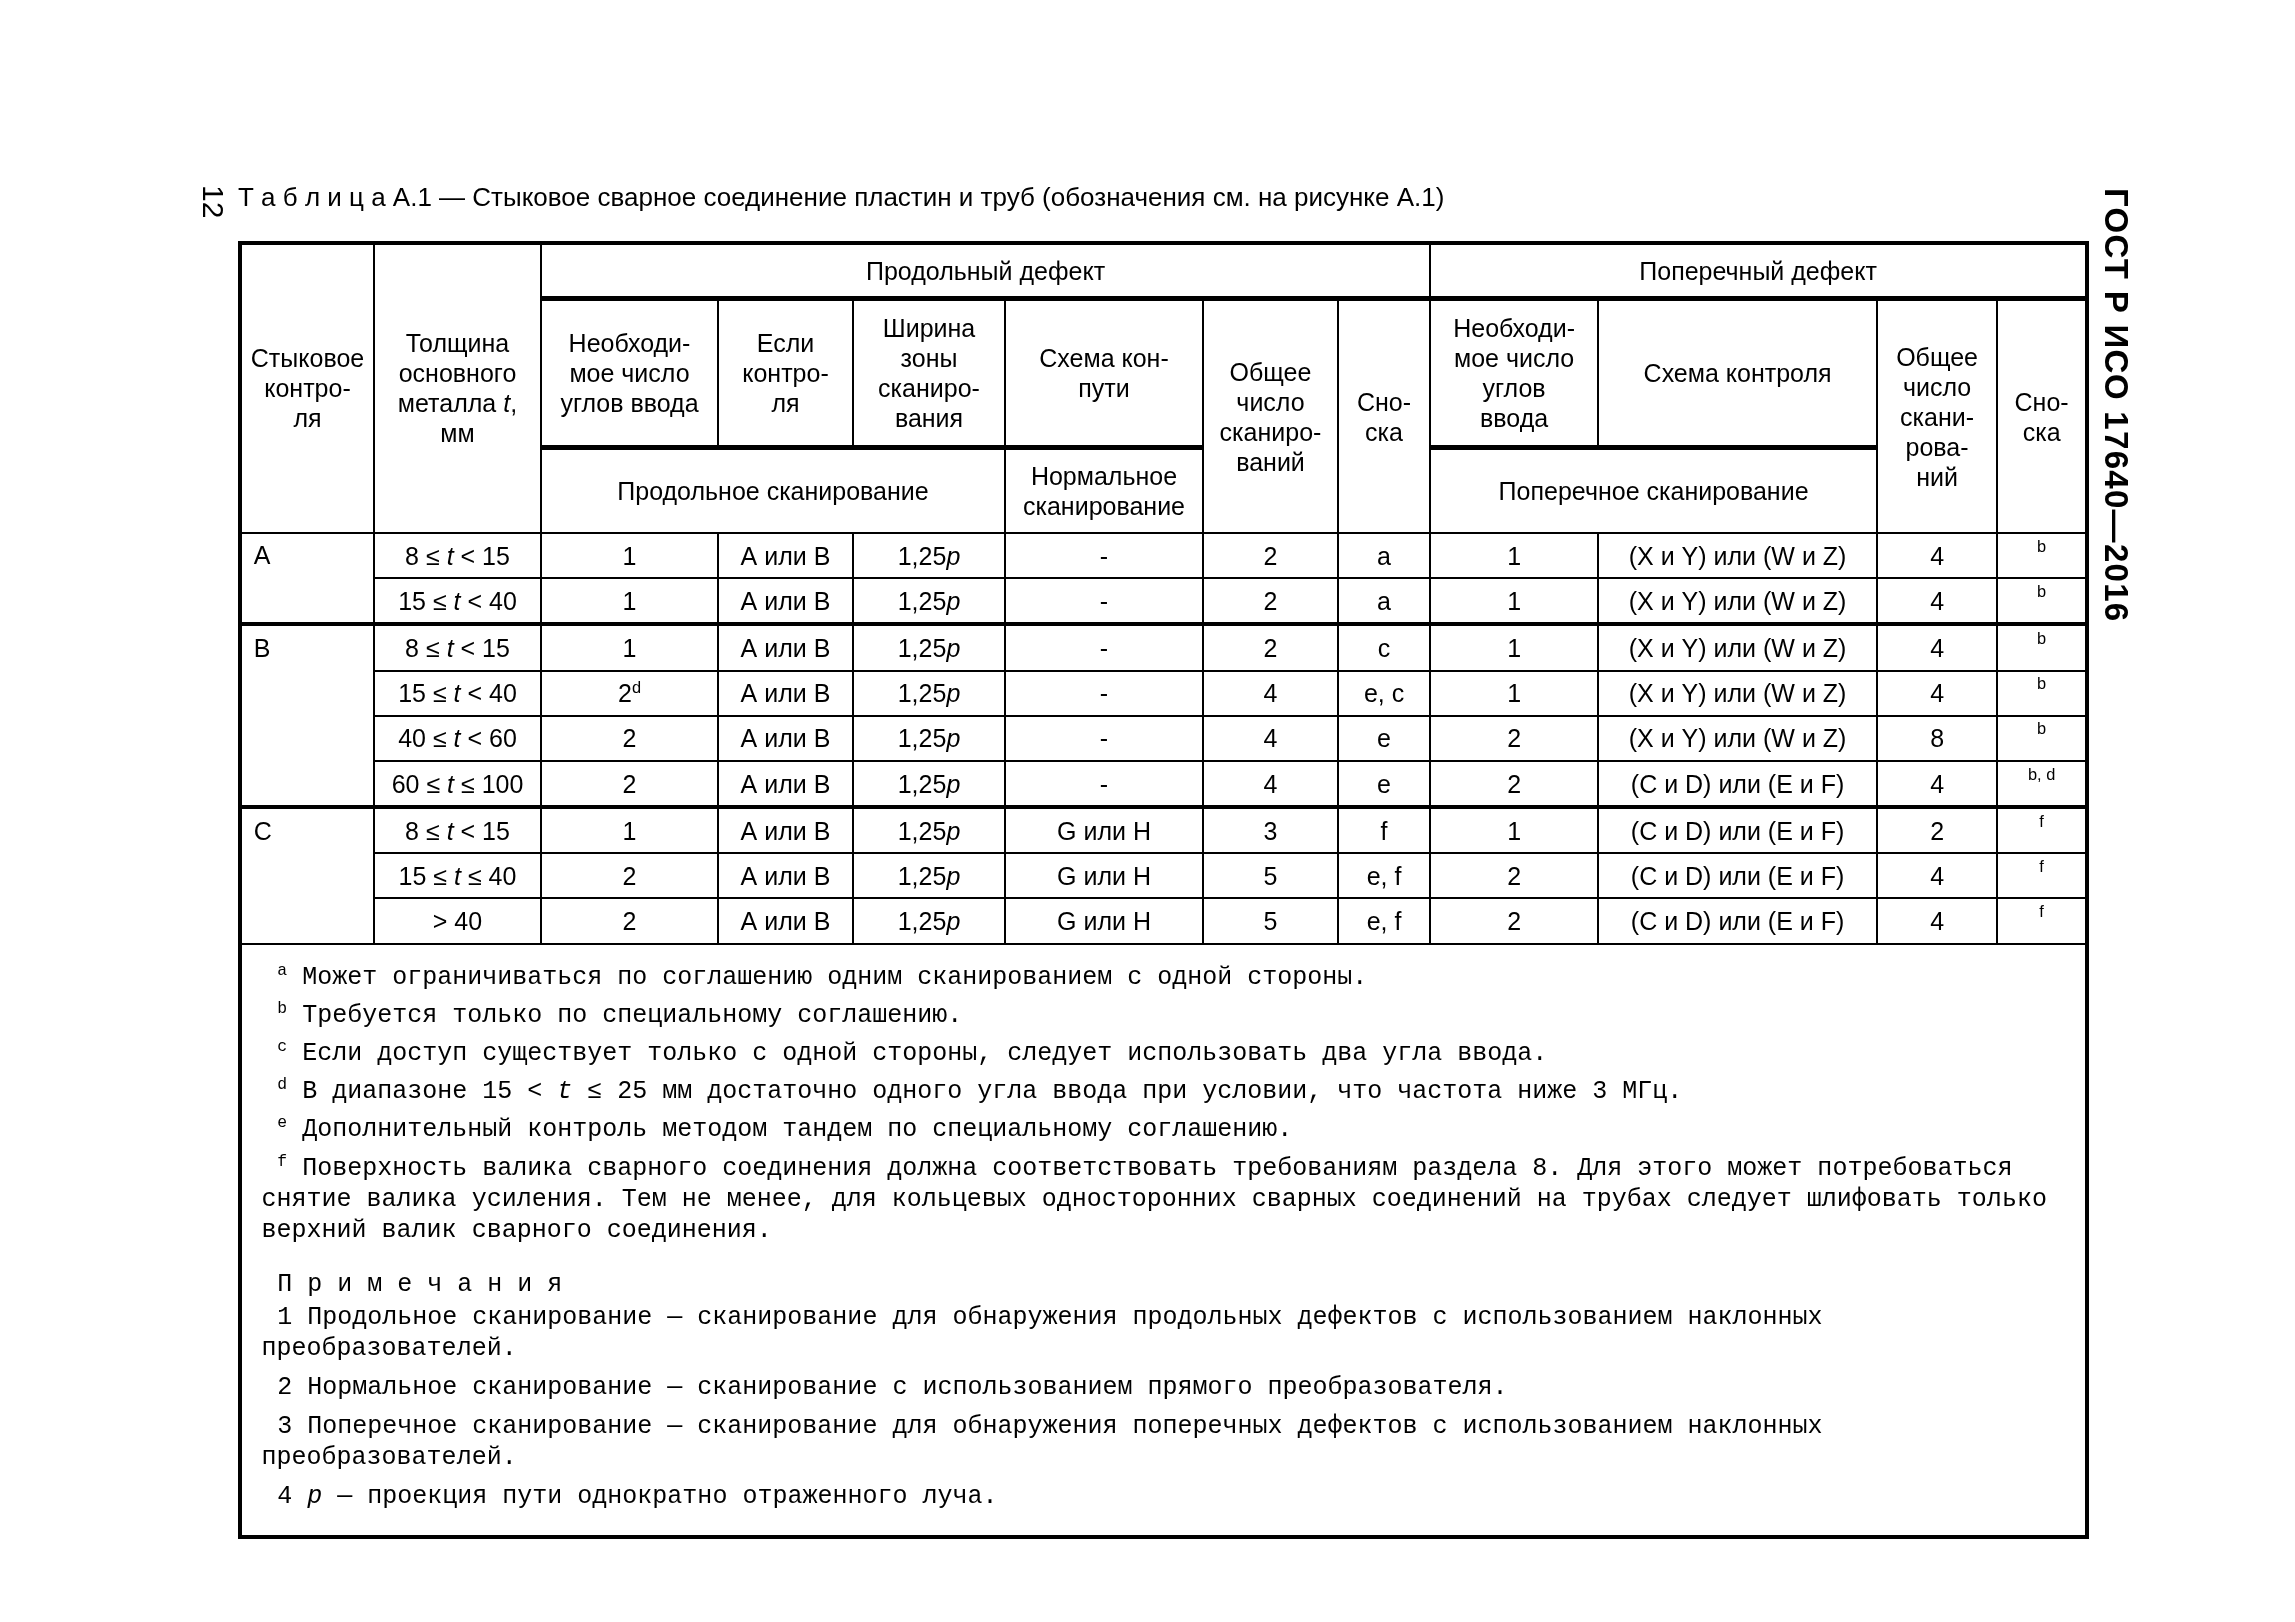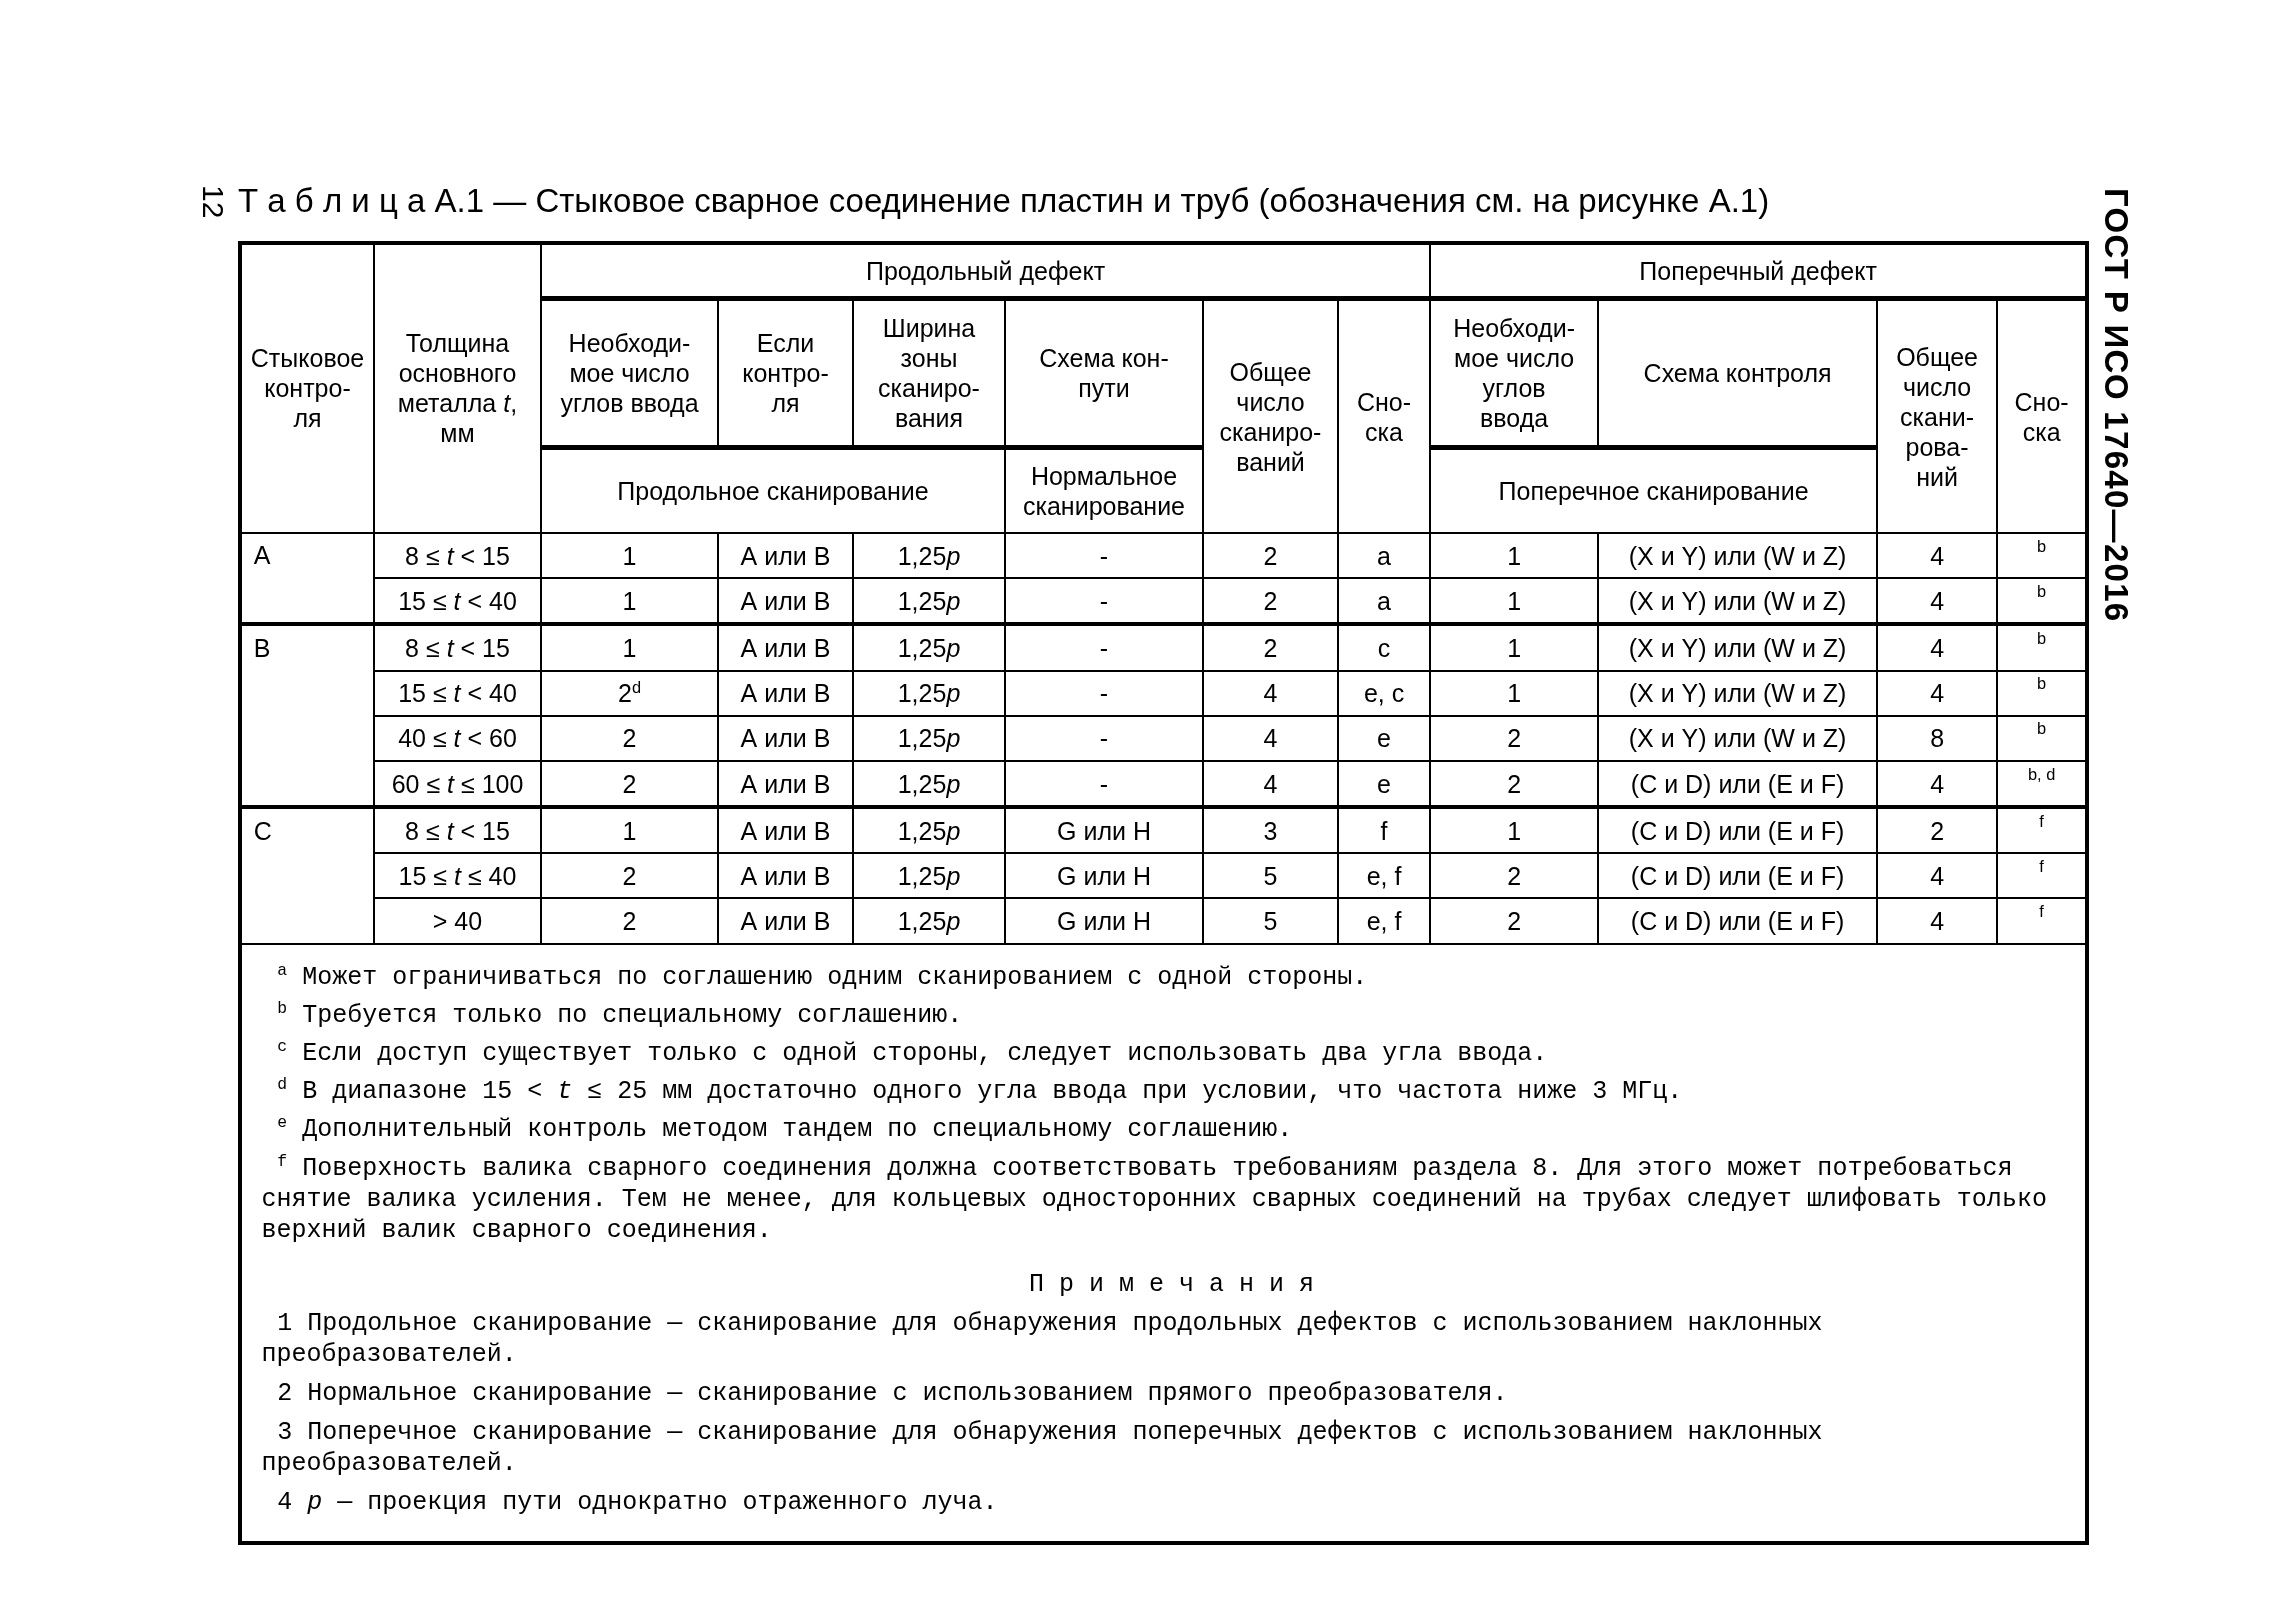"Т а б л и" .title { font-size: 33px -> 26px }
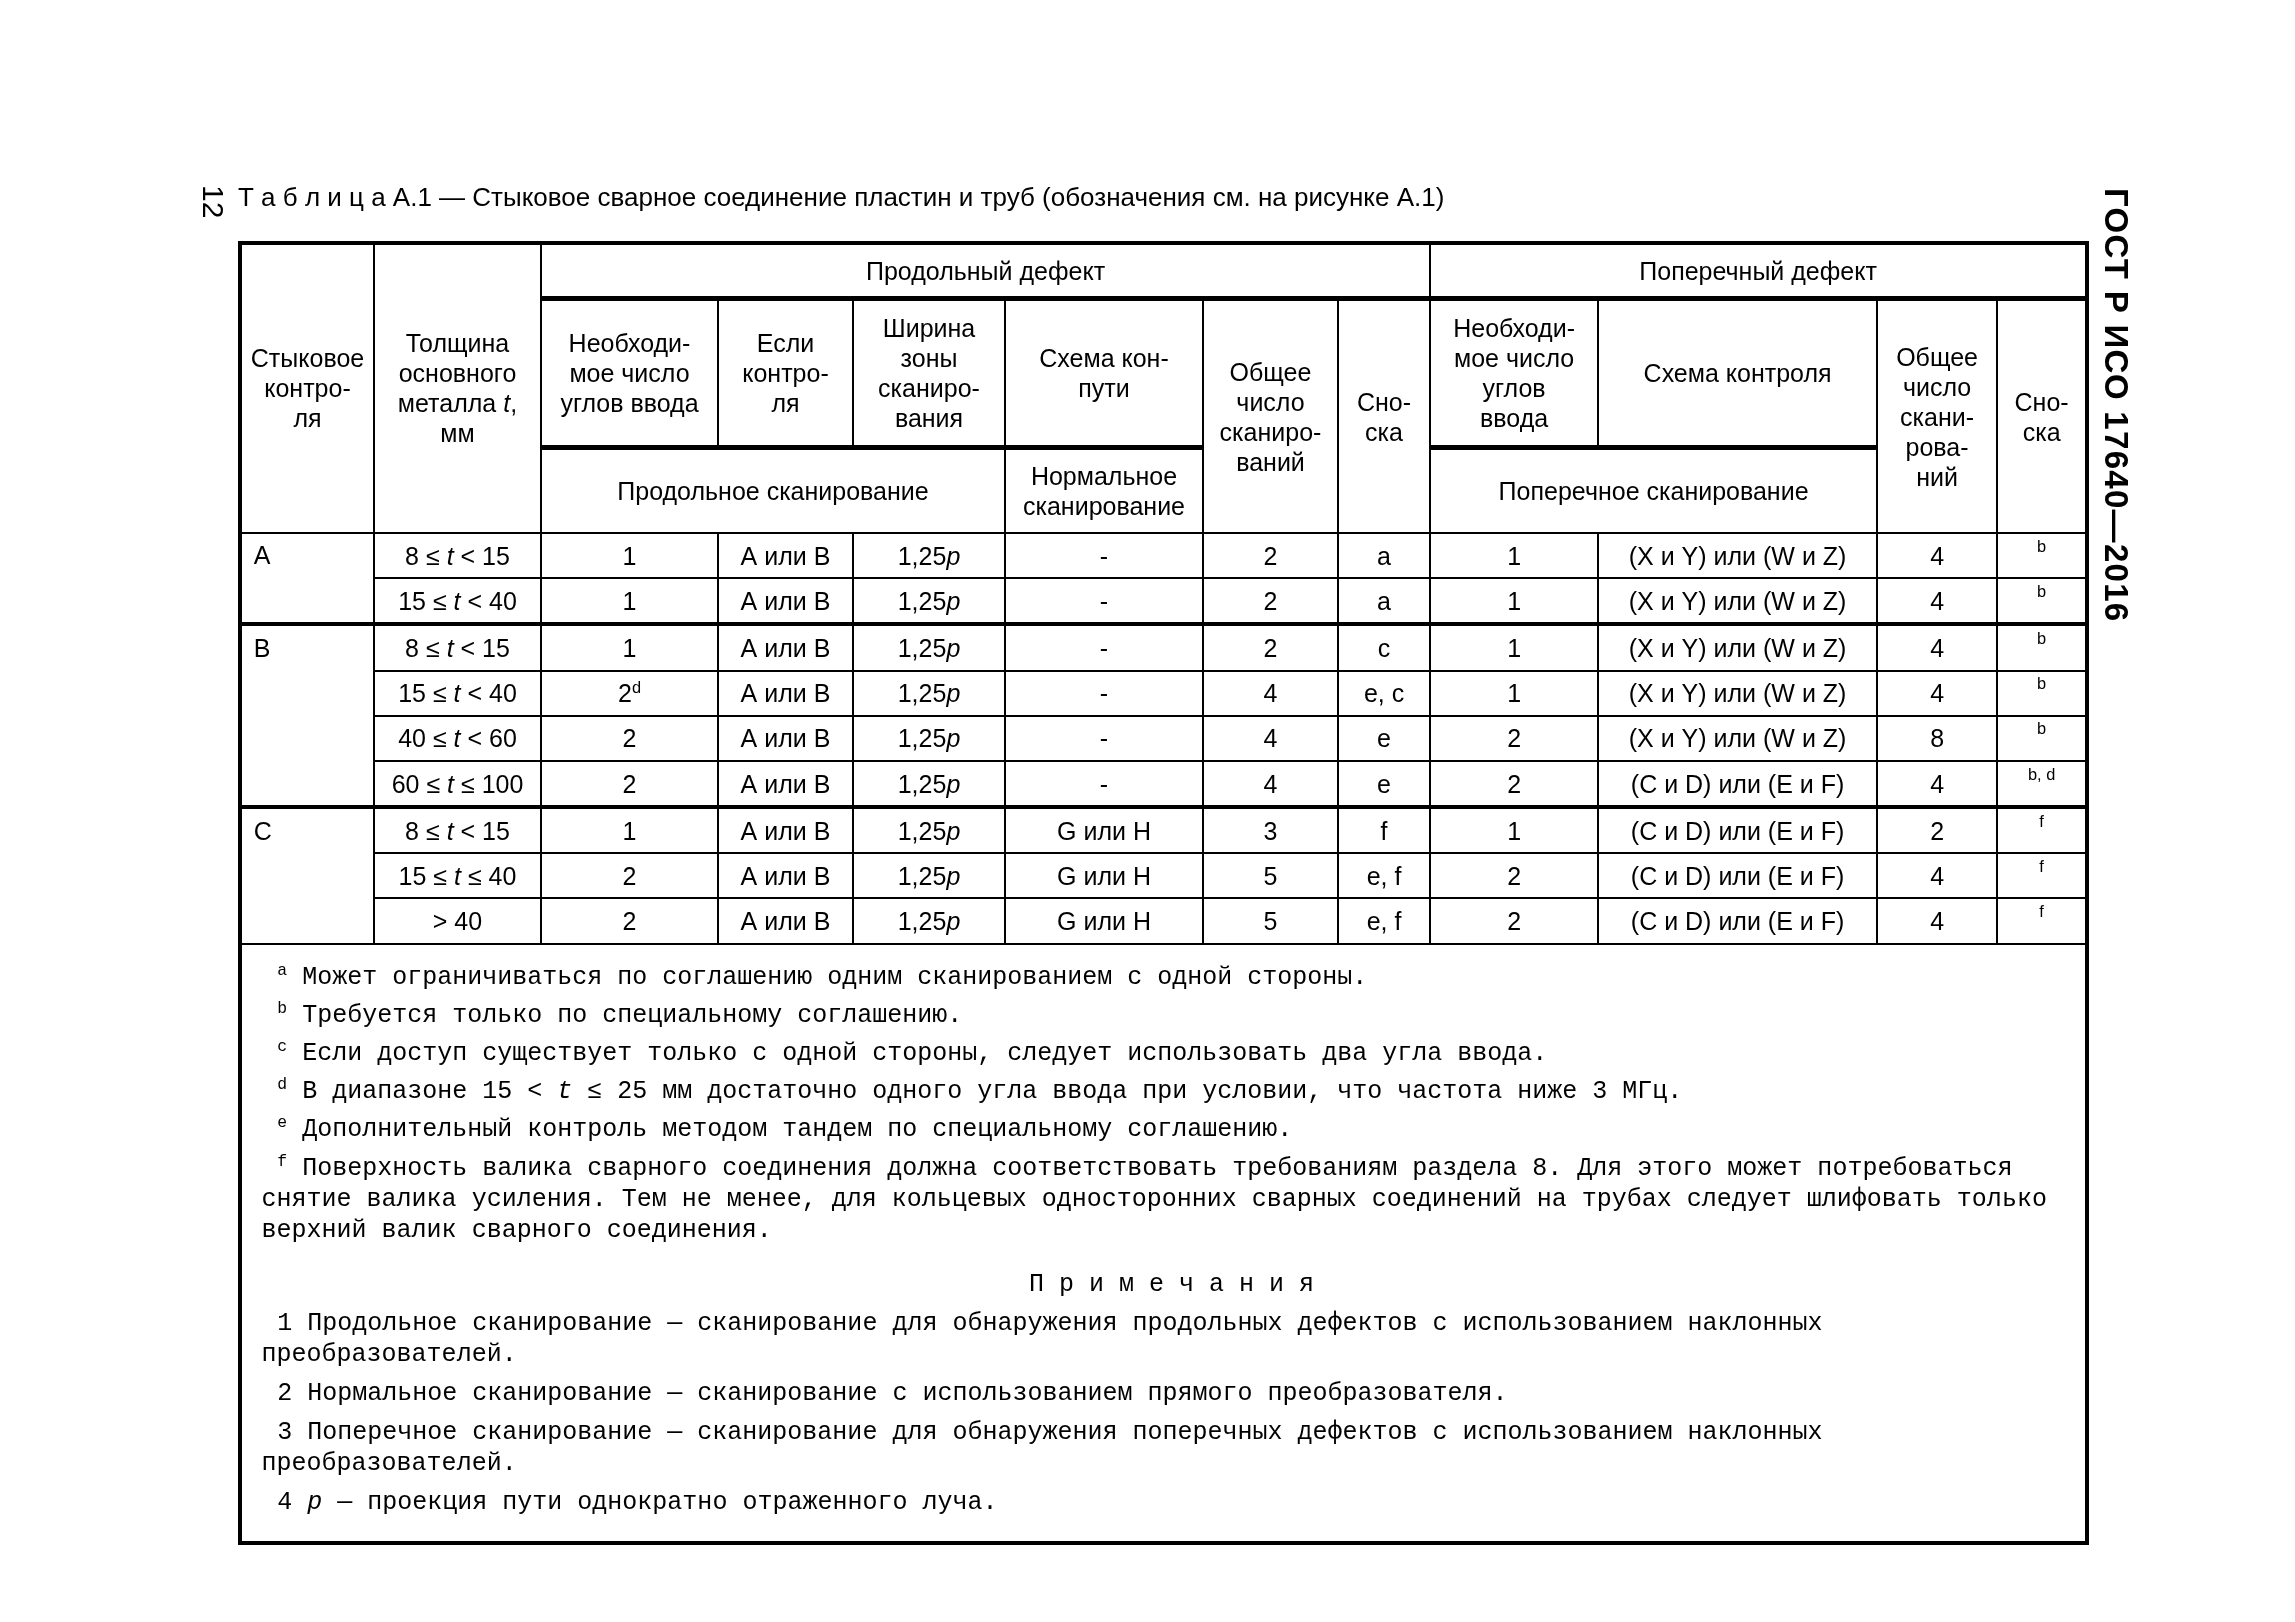"П р и м е" .notes-cell p.notes-title { margin-bottom: 8px -> 2px; text-align: center -> none }
